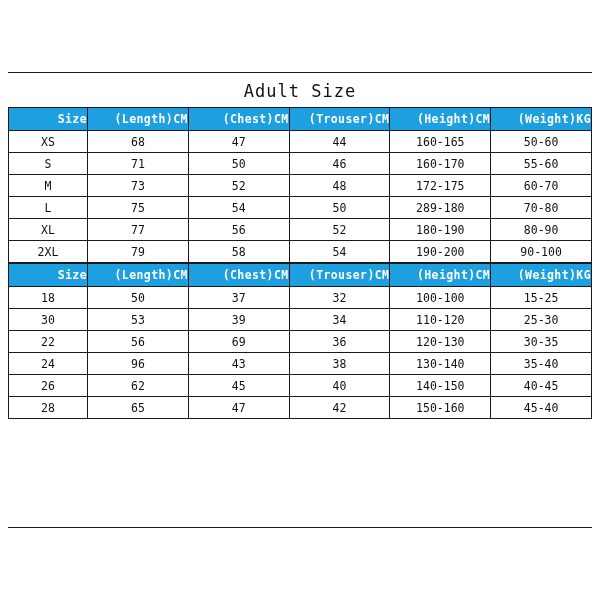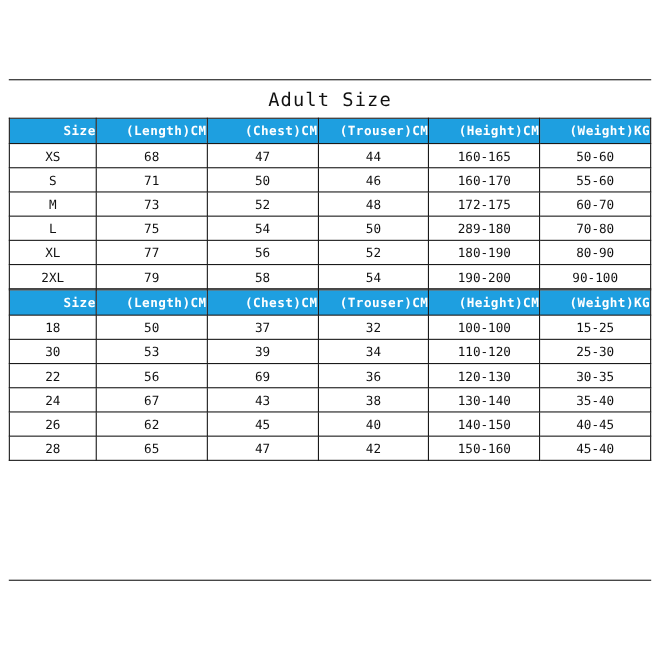"67" td { text: 67 -> 96 }
